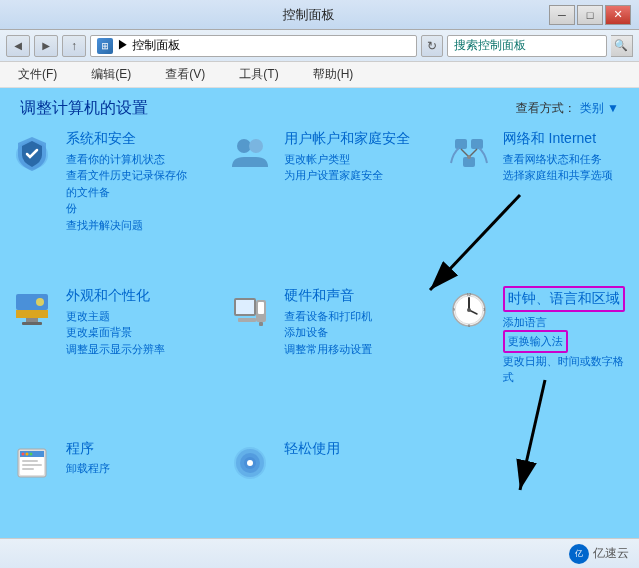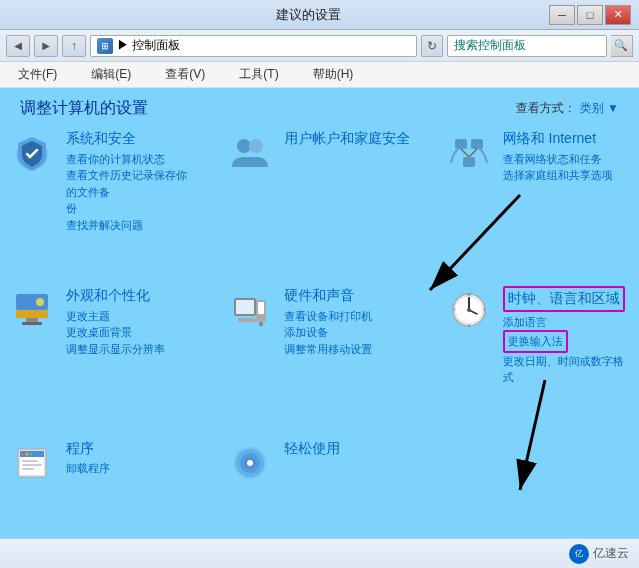"建议的设置" div.title-text { text: 建议的设置 -> 控制面板 }
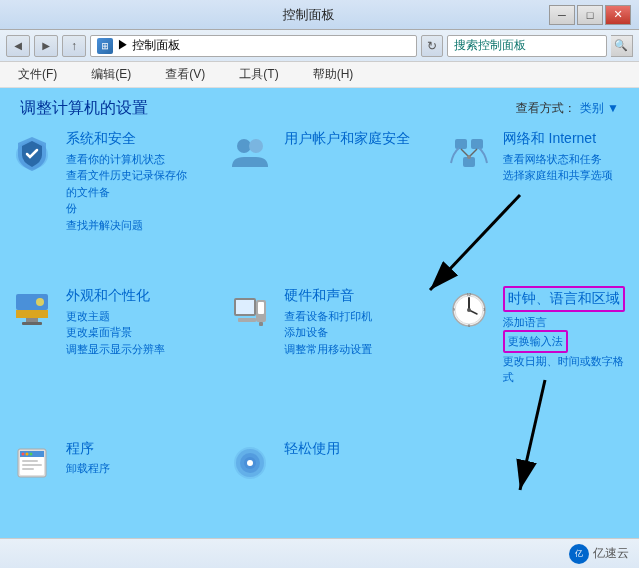"更改帐户类型" div.cat-desc { html: none -> <div> <a>更改帐户类型</a> <a>为用户设置家庭安全</a> </div> }
